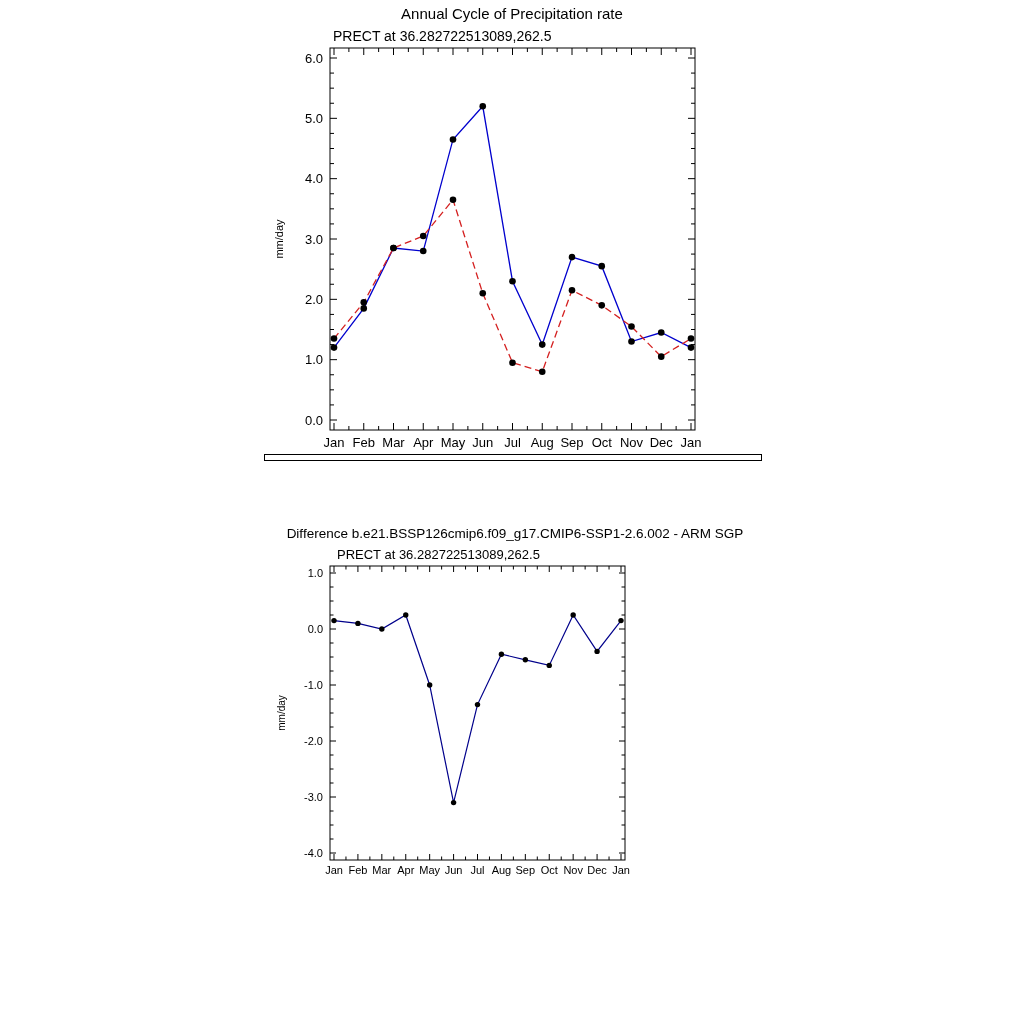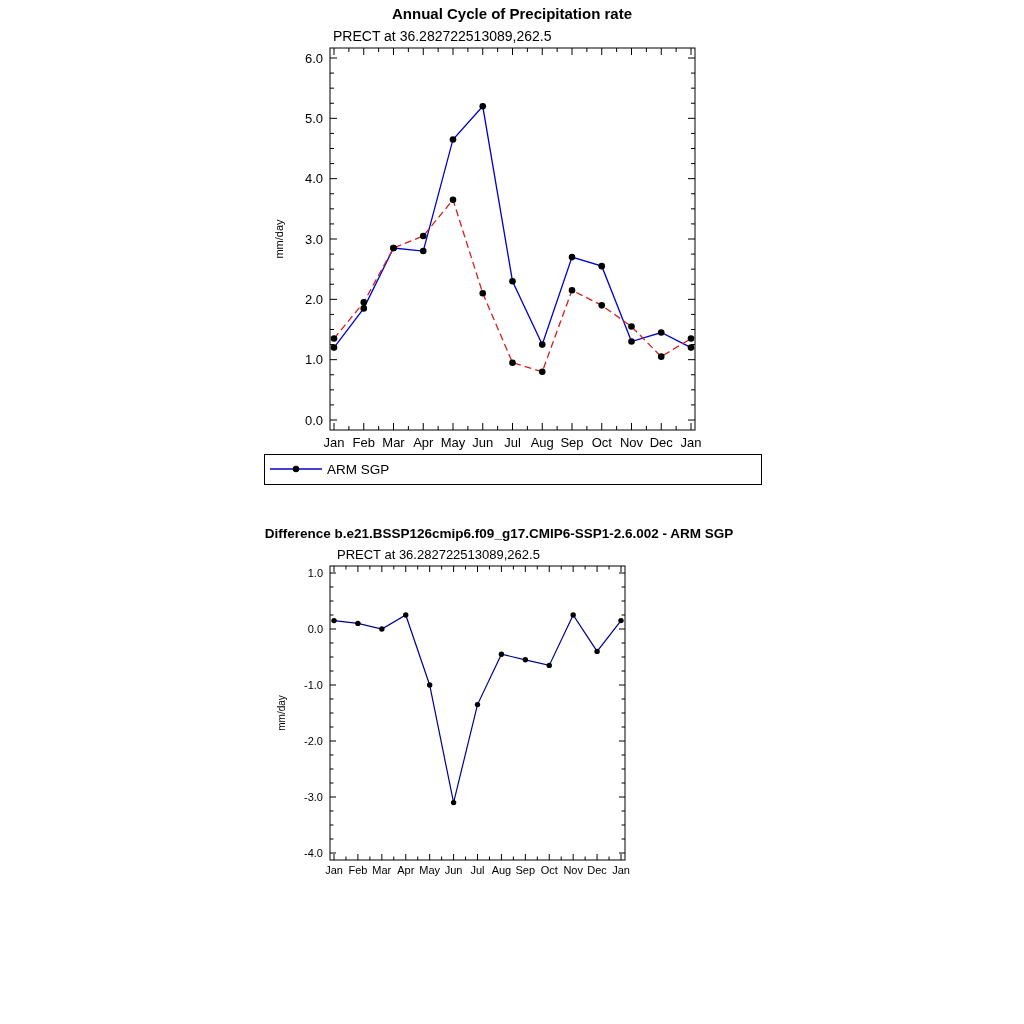"Annual Cycle of Precipitation rate" .chart-title { font-weight: bold -> normal }
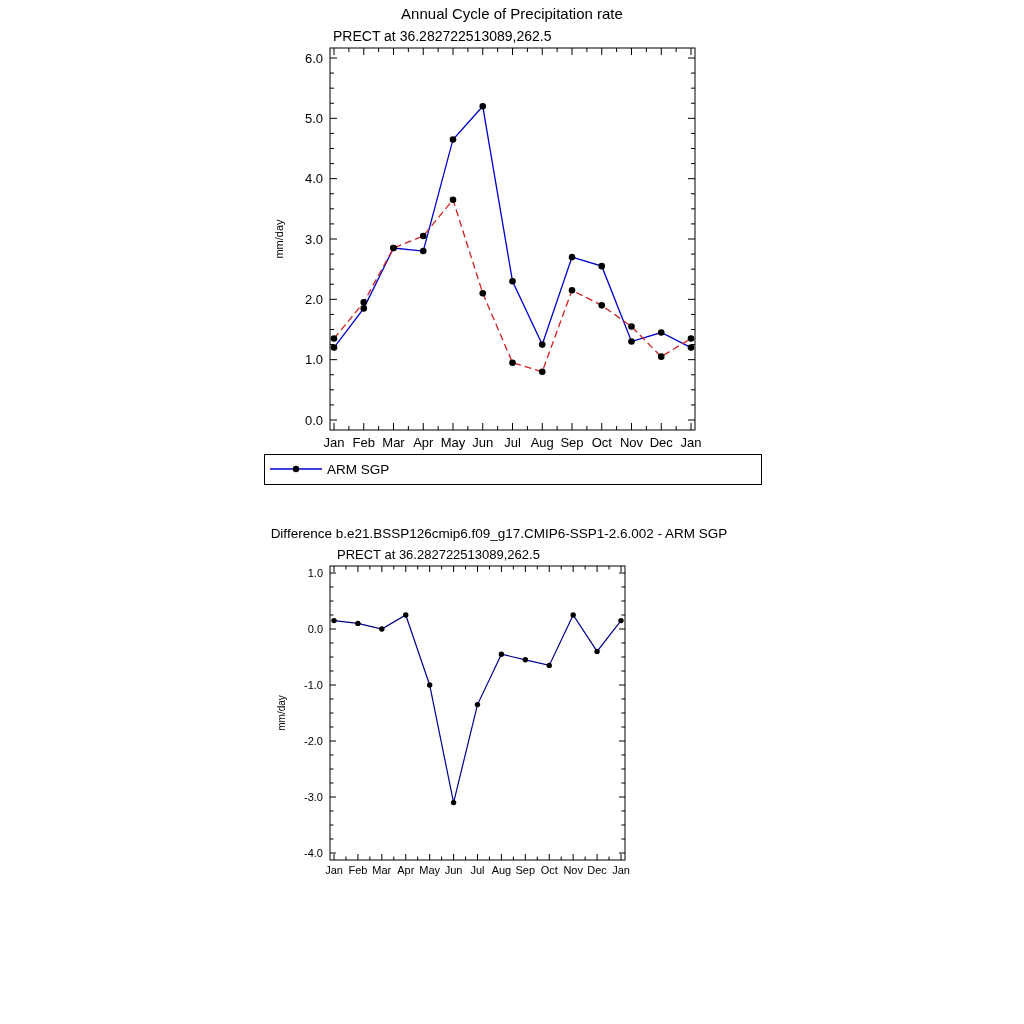"ARM SGP" div.legend-row { html: <div> <svg> <line></line> <circle></circle> </svg> <span>ARM SGP</span> </div> -> none }
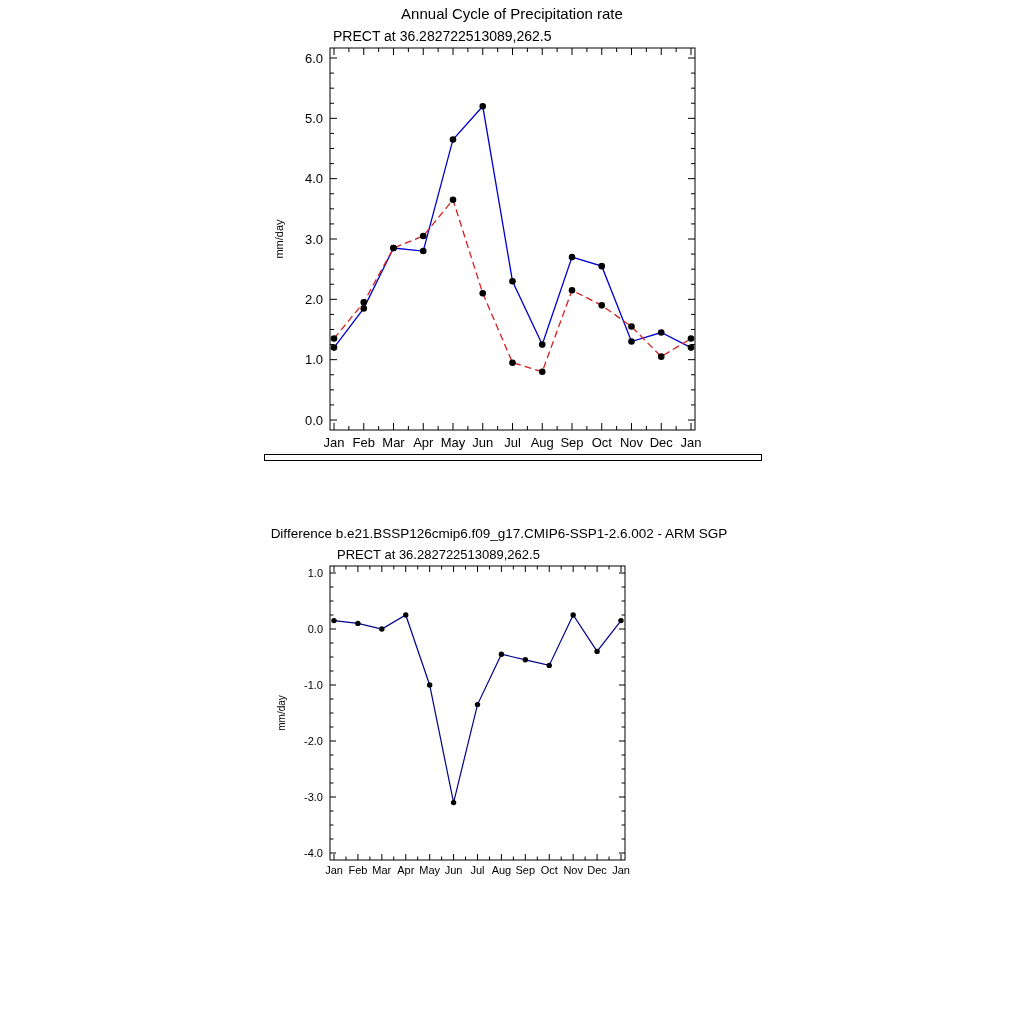"Difference" #chart2-title { left: 199px -> 215px }
